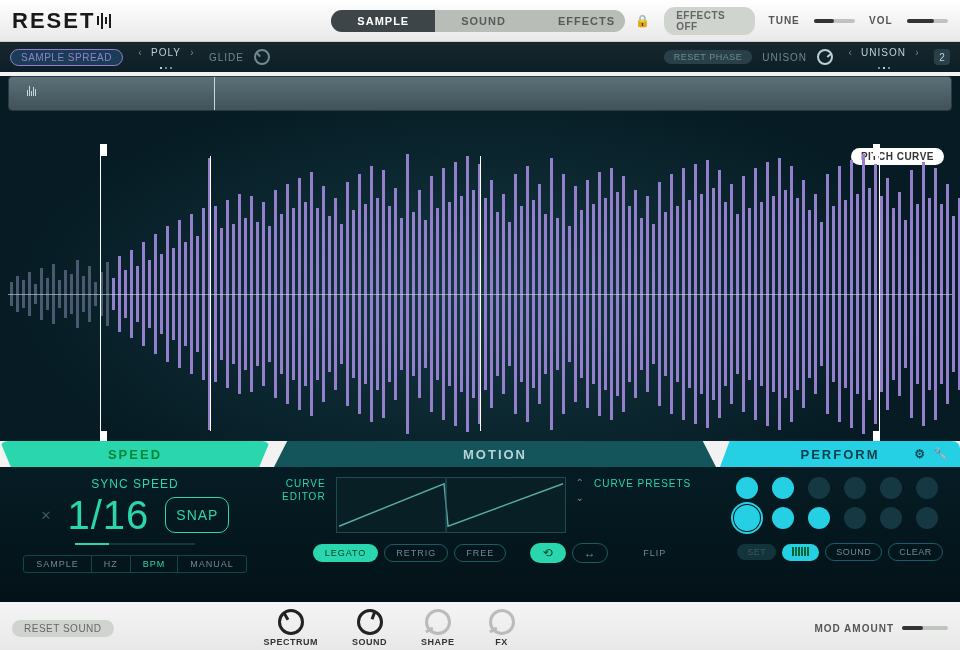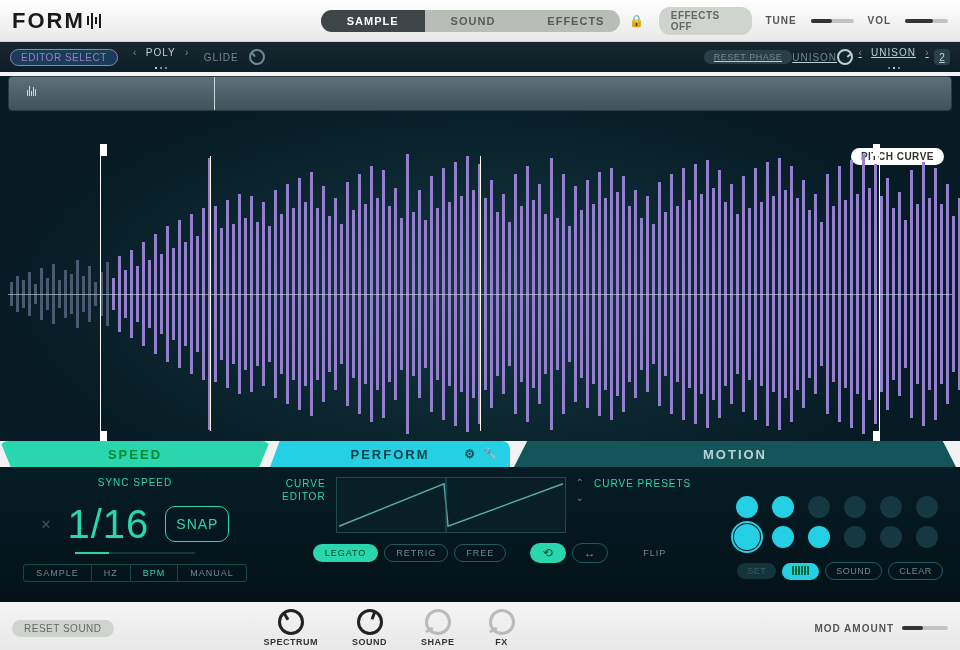"FORM" span { text: FORM -> RESET }
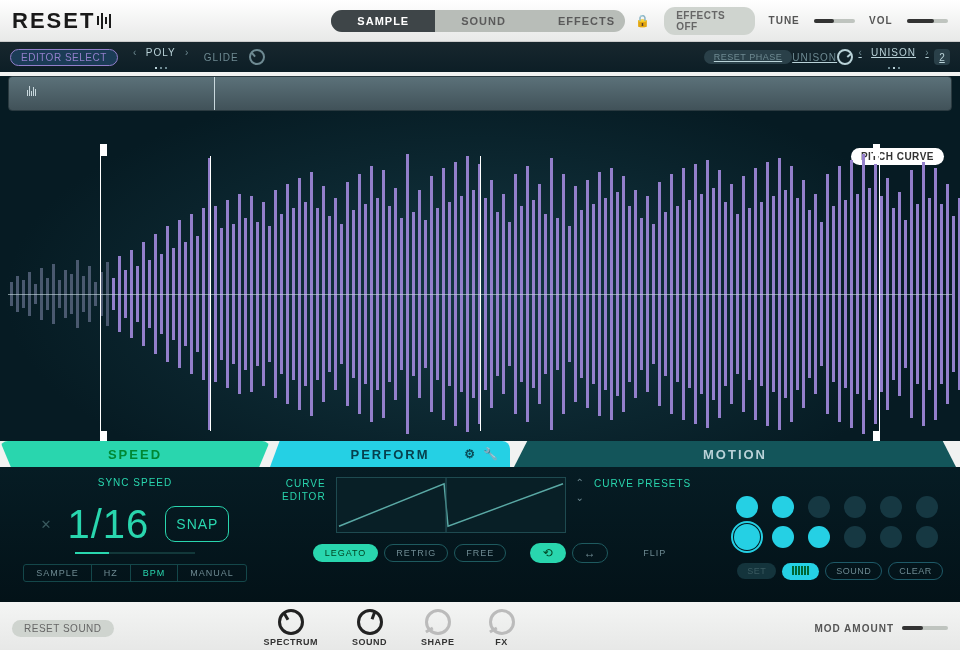"EDITOR SELECT" span.btn-ss { text: EDITOR SELECT -> SAMPLE SPREAD }
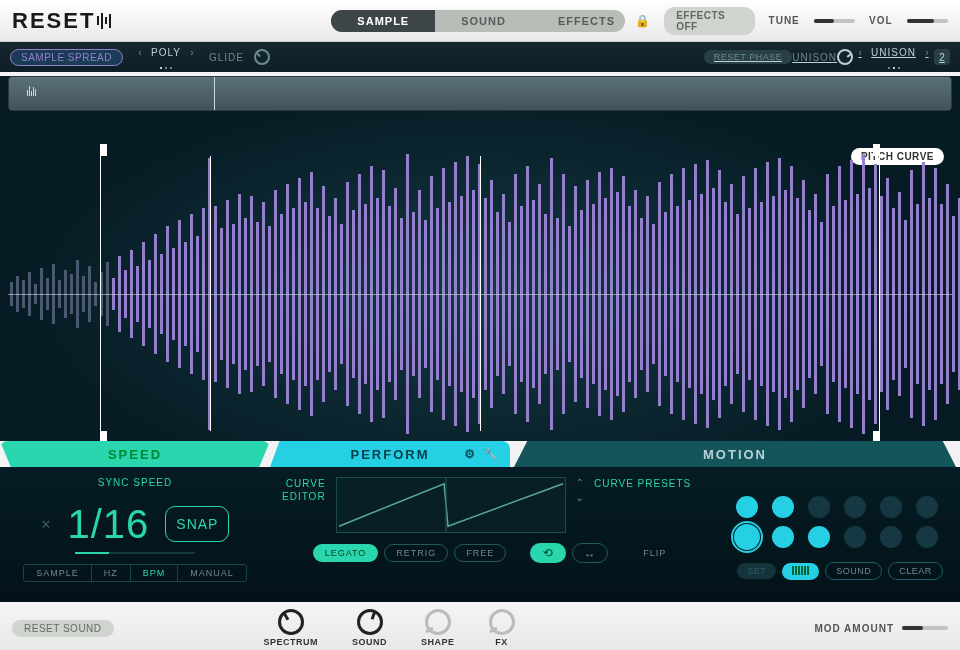"RESET PHASE" .sub-right { gap: none -> 10px; text-decoration: underline -> none }
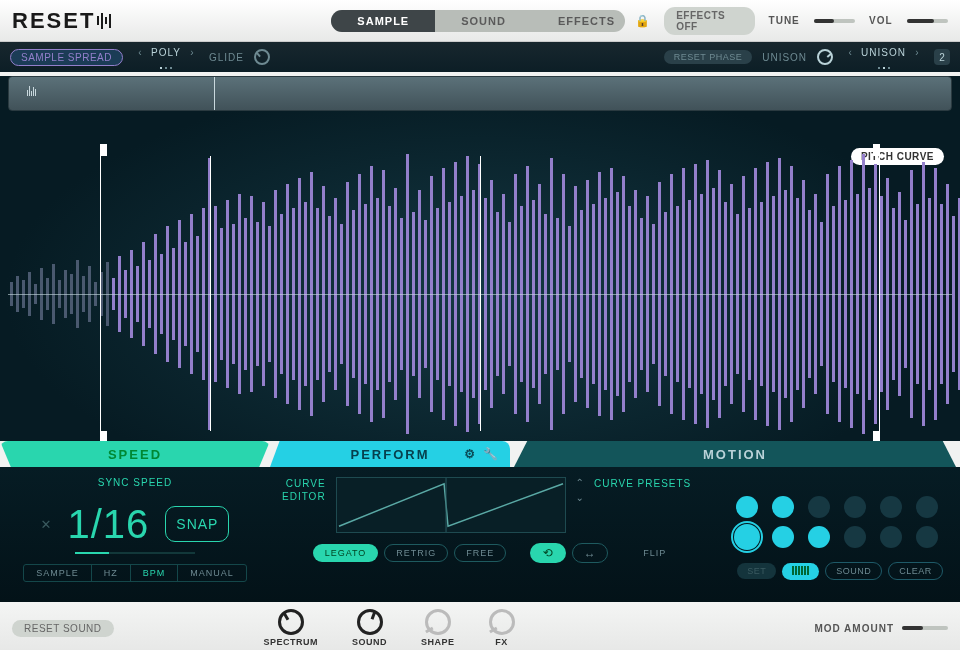"PERFORM" div.sec { order: before "MOTION" -> after "MOTION" }
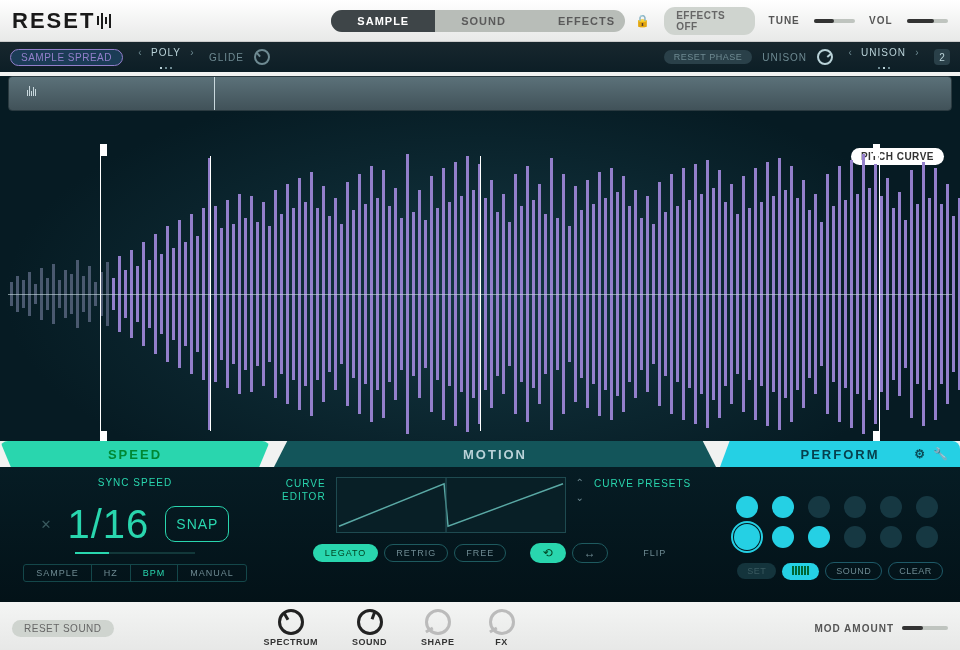"SYNC SPEED" .sync-title { font-size: 10px -> 12px; margin-bottom: 16px -> 4px }
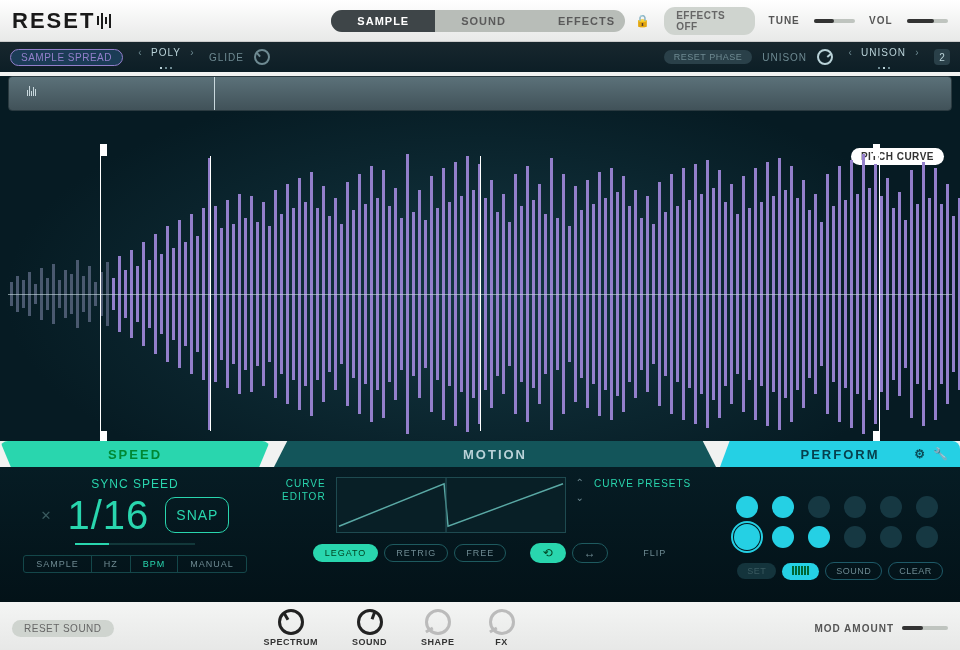"SET" .p-perform { margin-top: 19px -> none }
